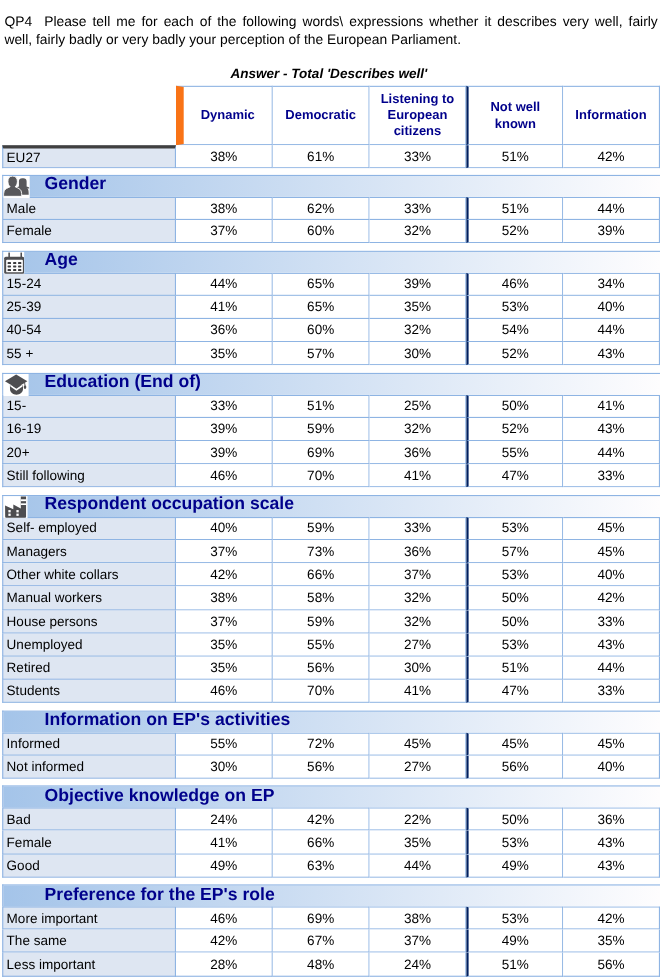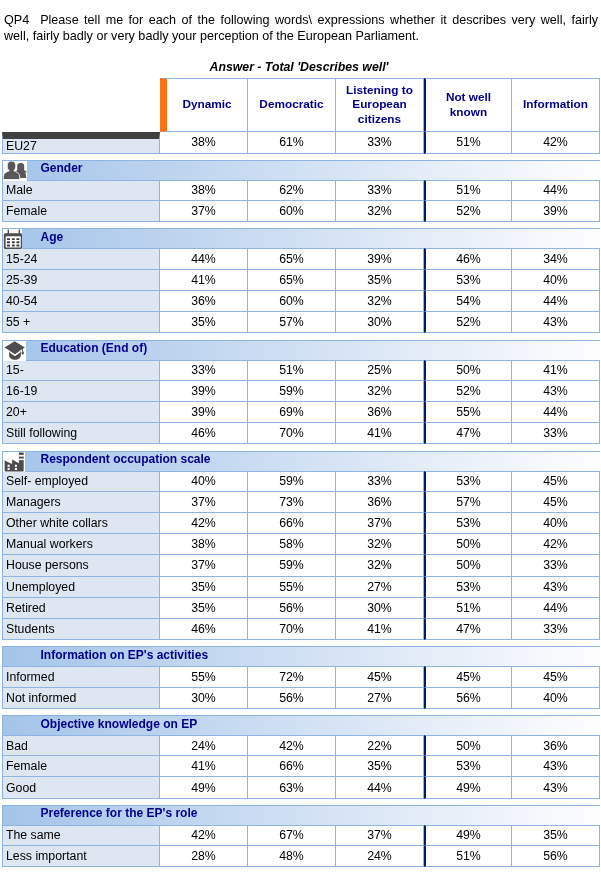"EU27" .datarow.totalrow .lbl { border-top: 7px solid #404040 -> 3px solid #404040 }
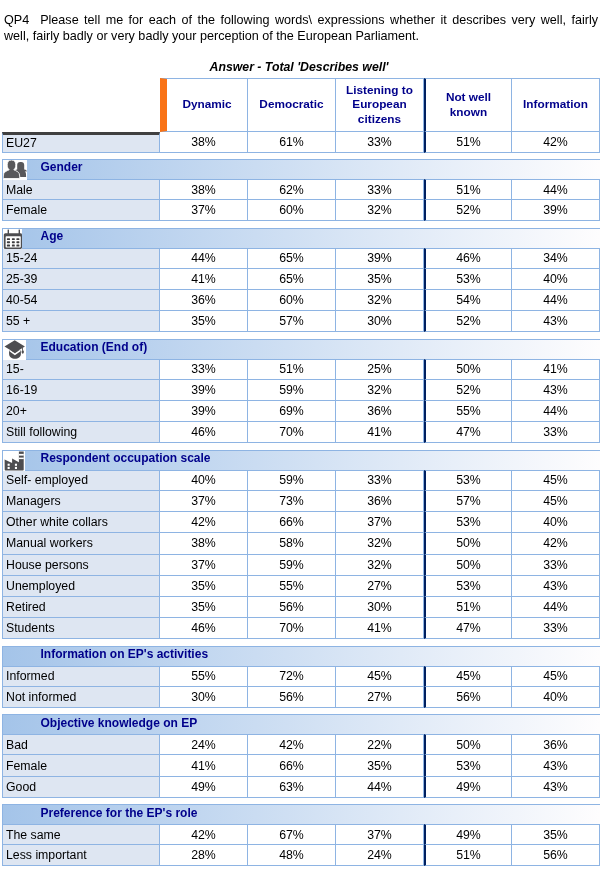"Gender" .sectitle { font-size: 12px -> 16px }
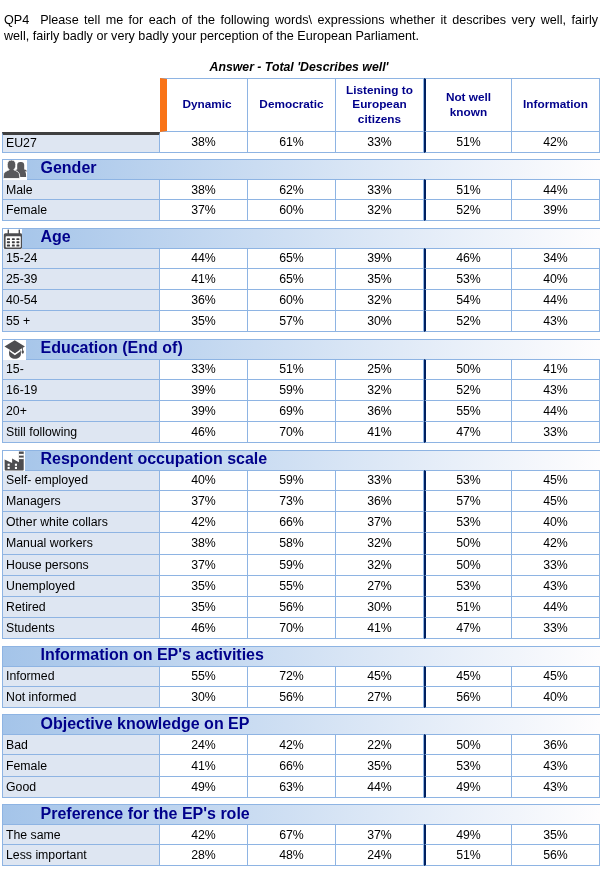"More important" tr.datarow { html: none -> <tr> <td>More important</td> <td>46%</td> <td>69%</td> <td>38%</td> <td>53%</td> <td>42%</td> </tr> }
